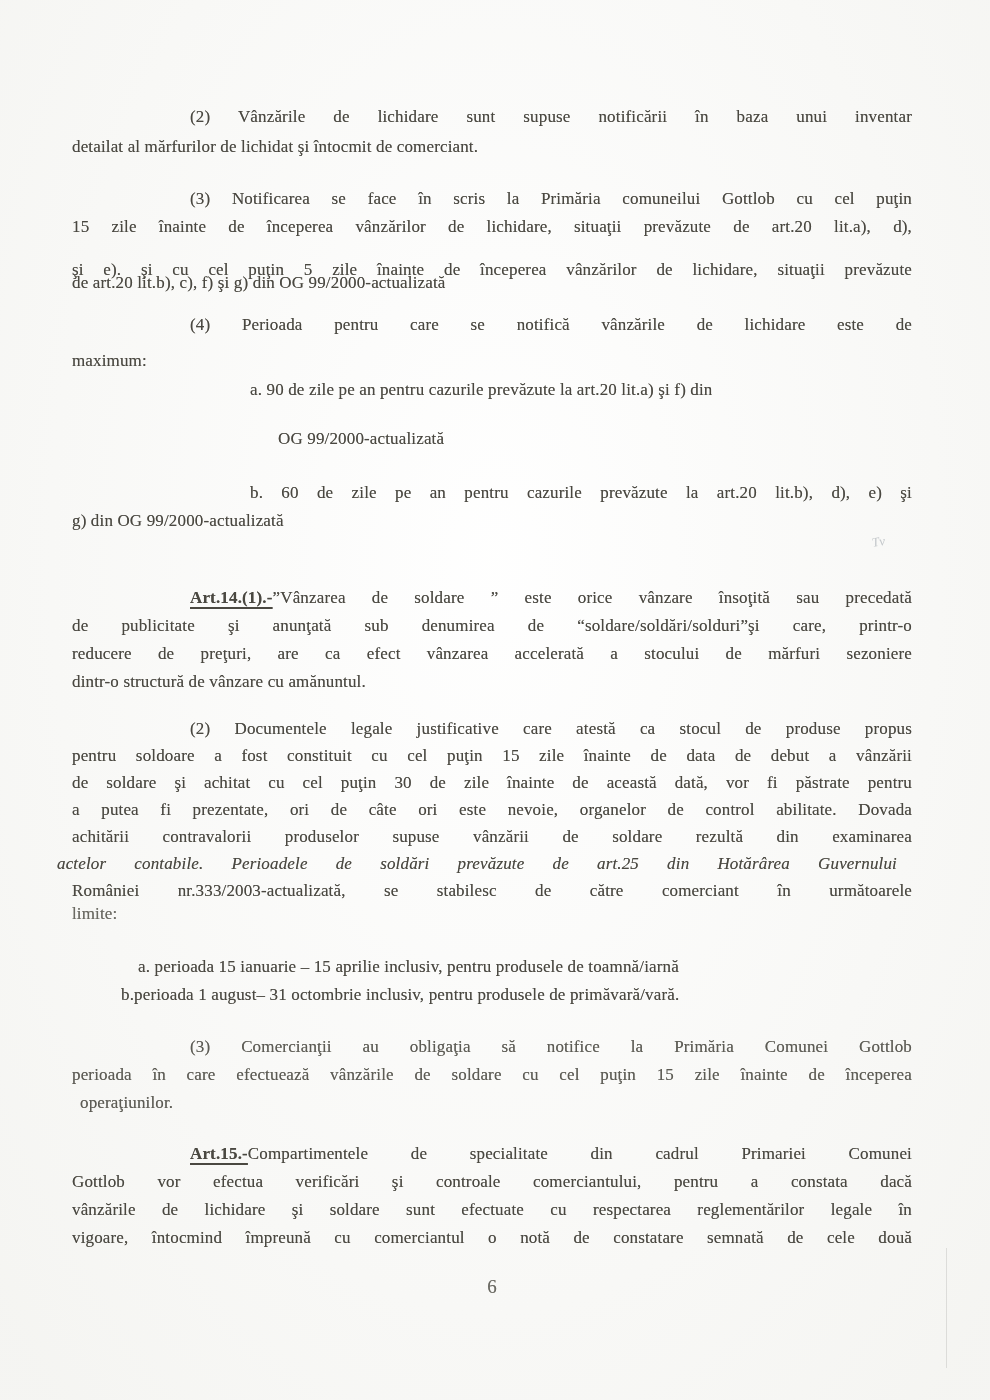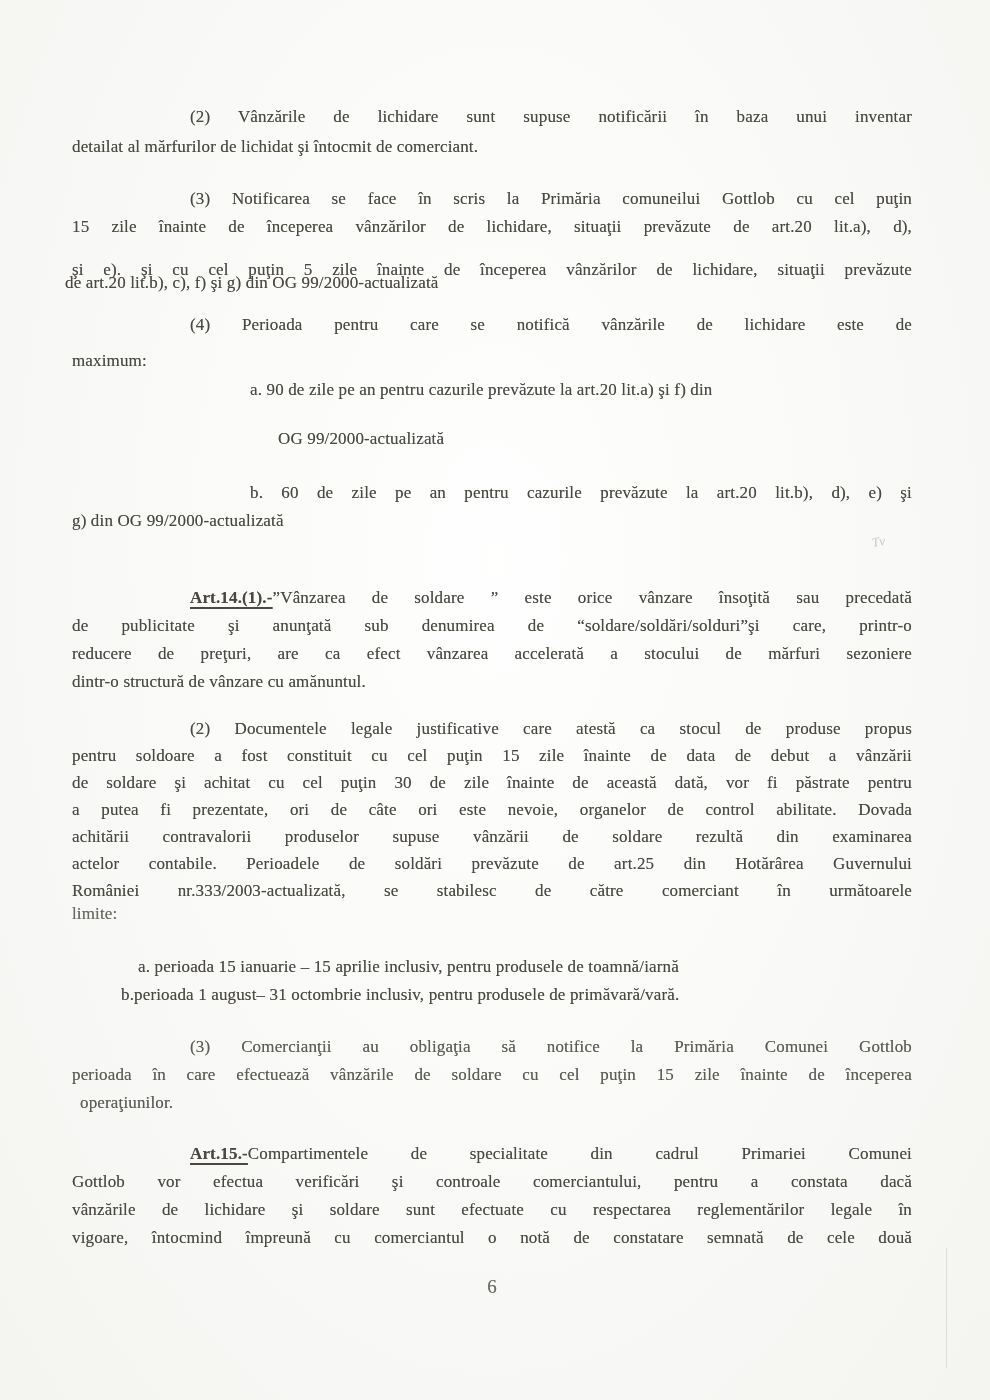"de art.20 lit.b), c), f)" div.line { left: 65px -> 72px }
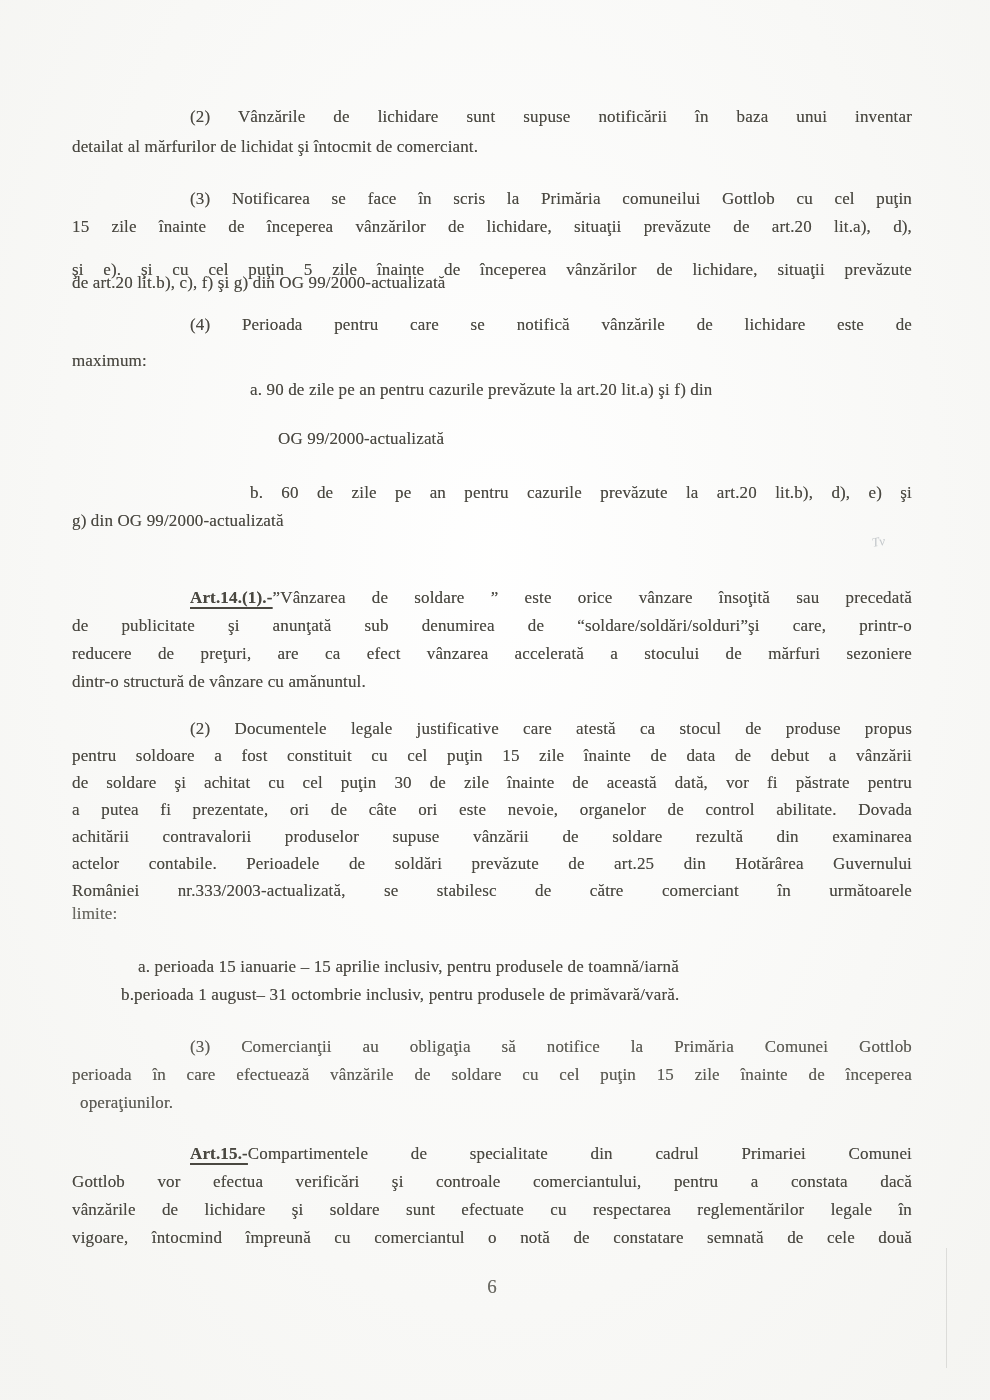"actelor contabile. Perioadele de soldări" div.line { font-style: none -> italic; left: 72px -> 57px }
